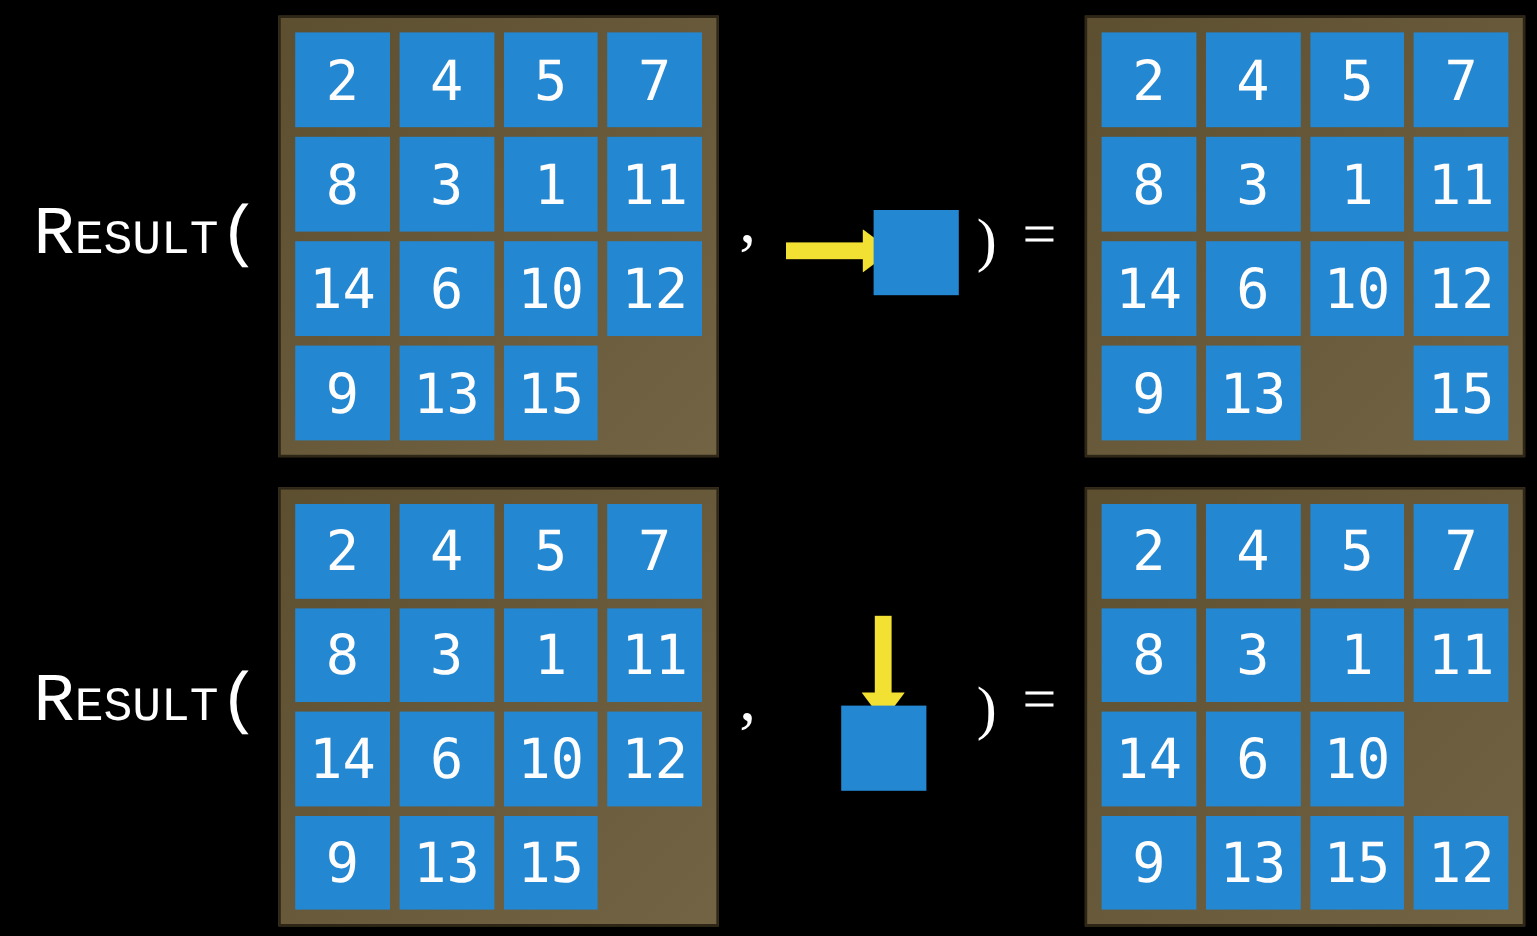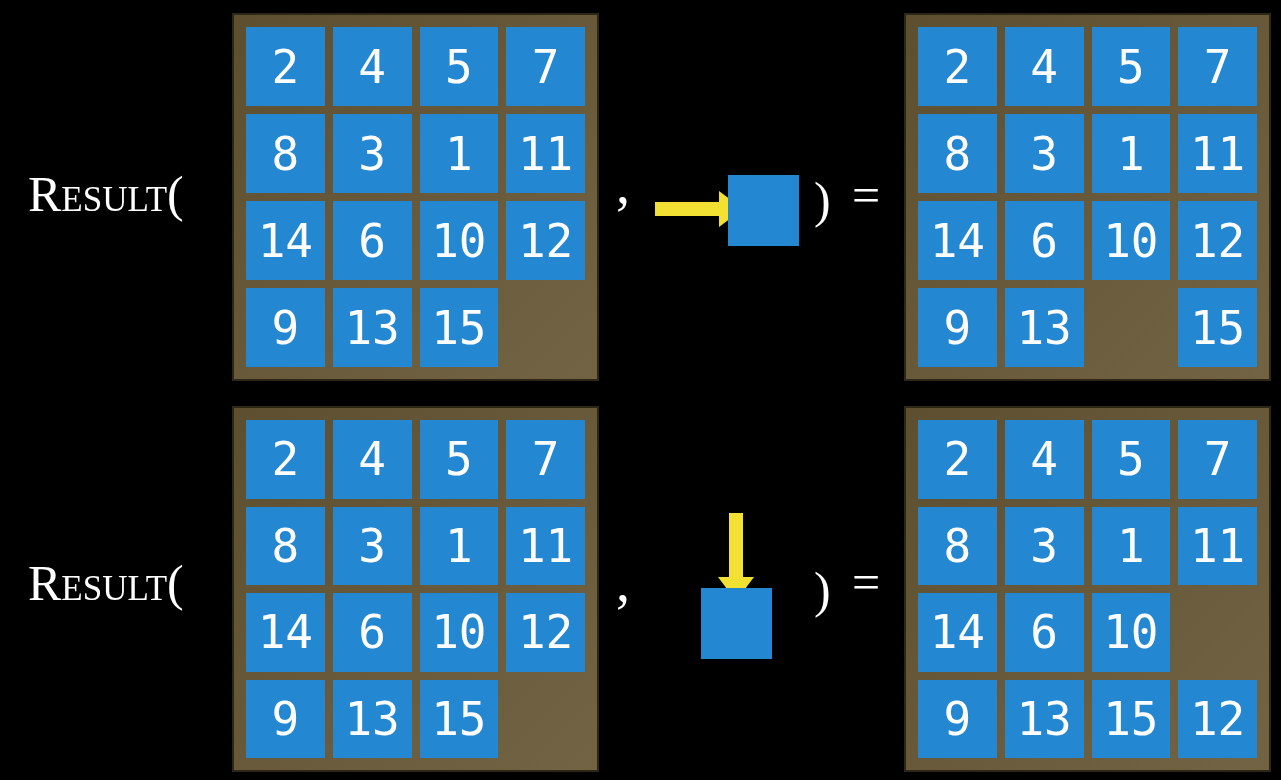"Result(" .fn-label { font-family: none -> Liberation Mono, monospace; font-size: 50px -> 57px }
